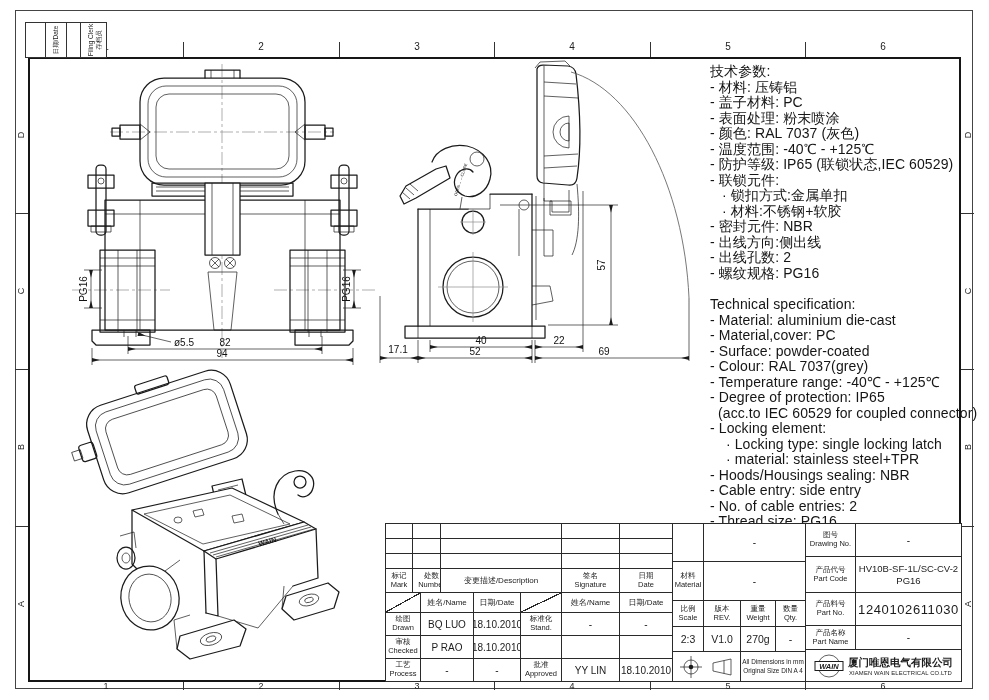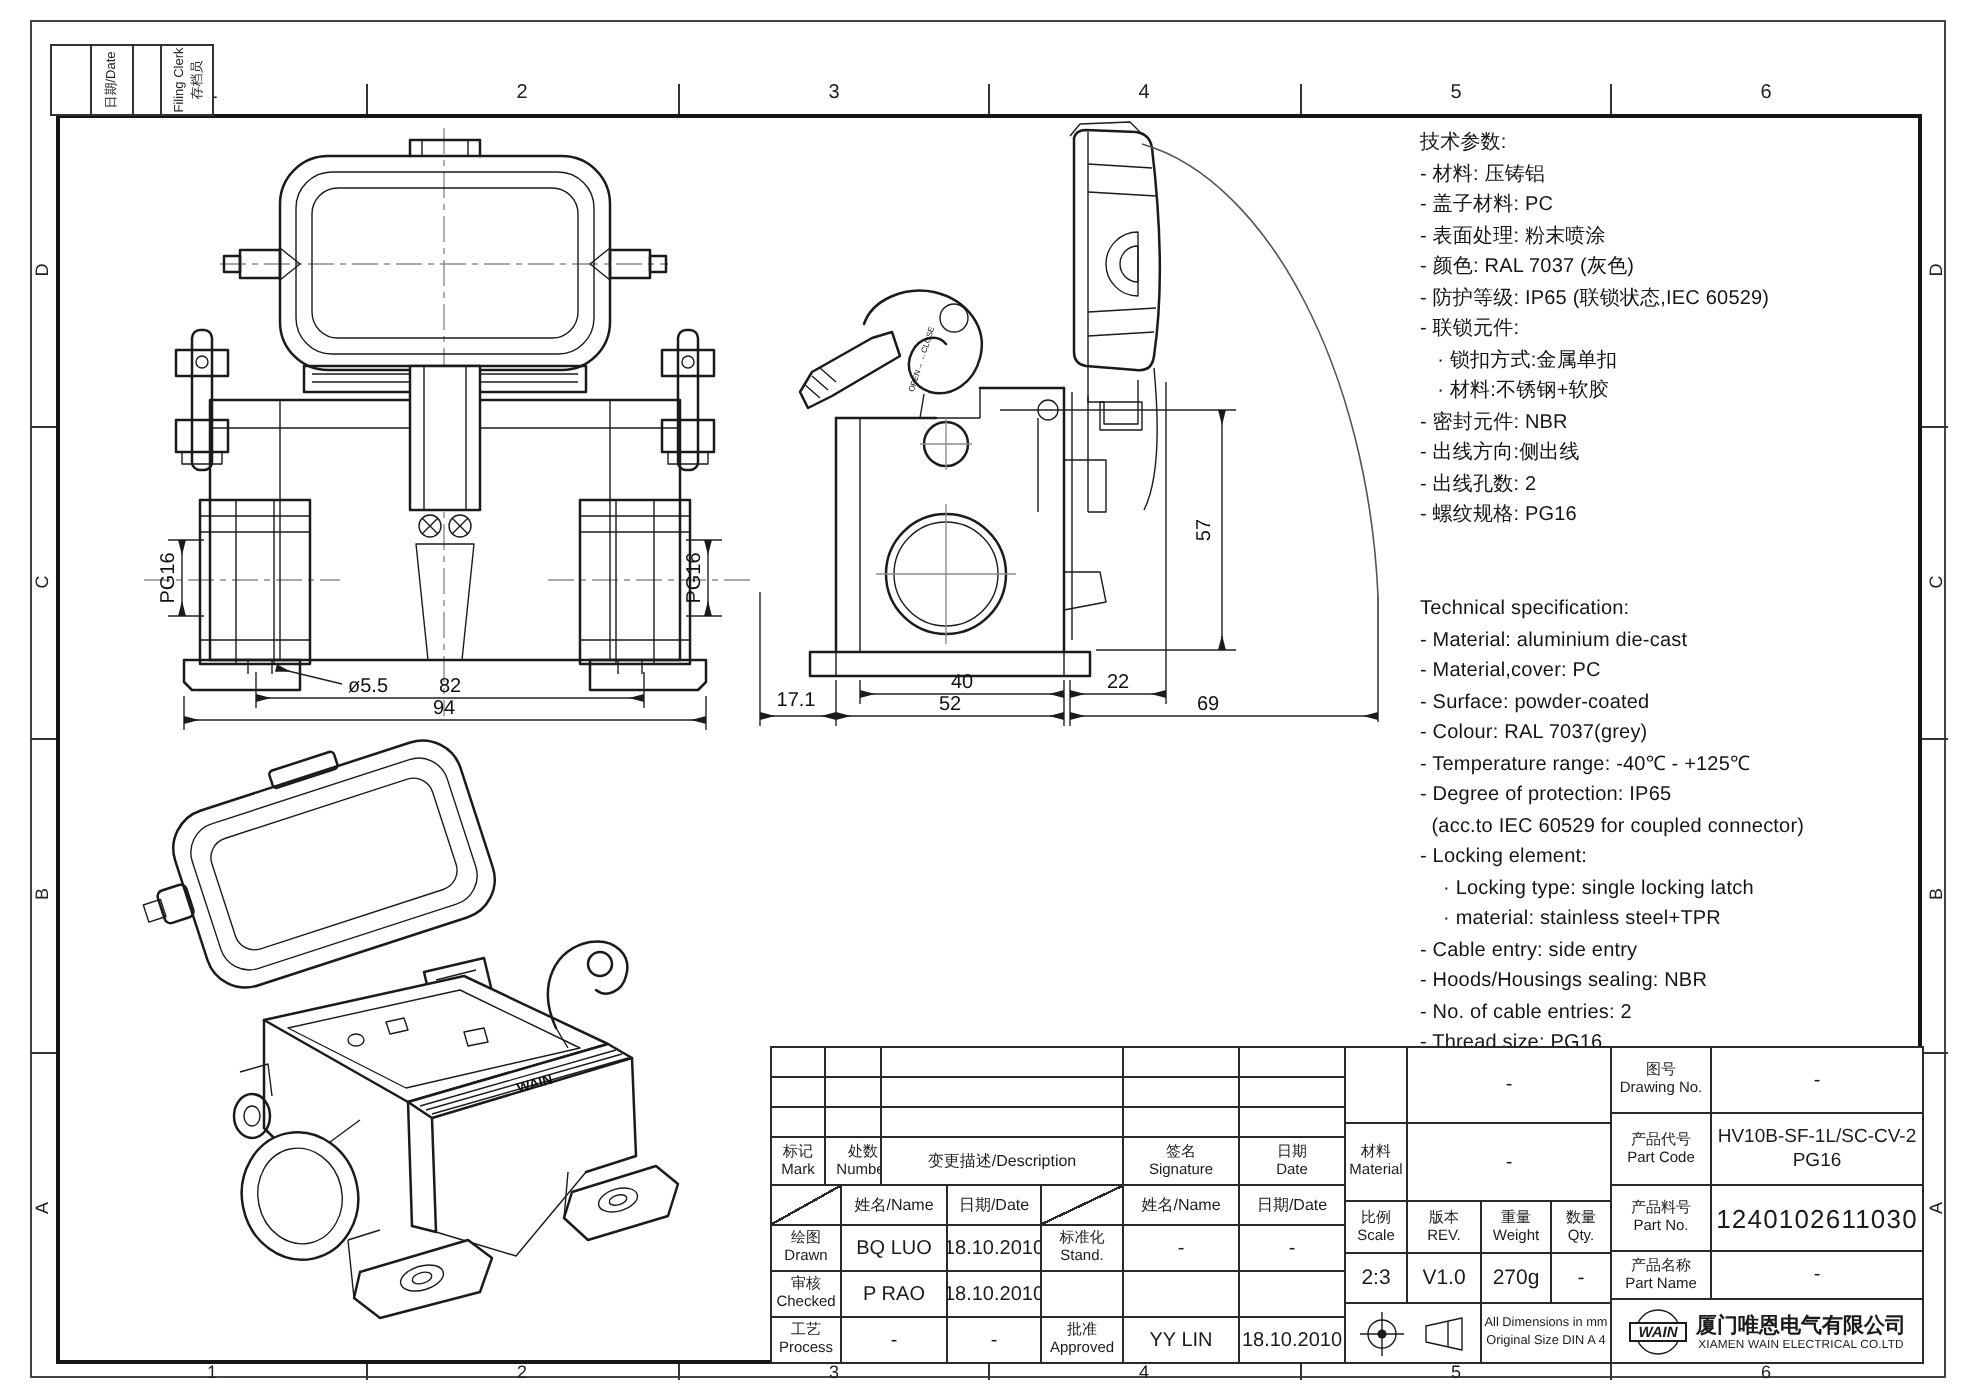"技术参数:" .spec { font-size: 10px -> 14px }
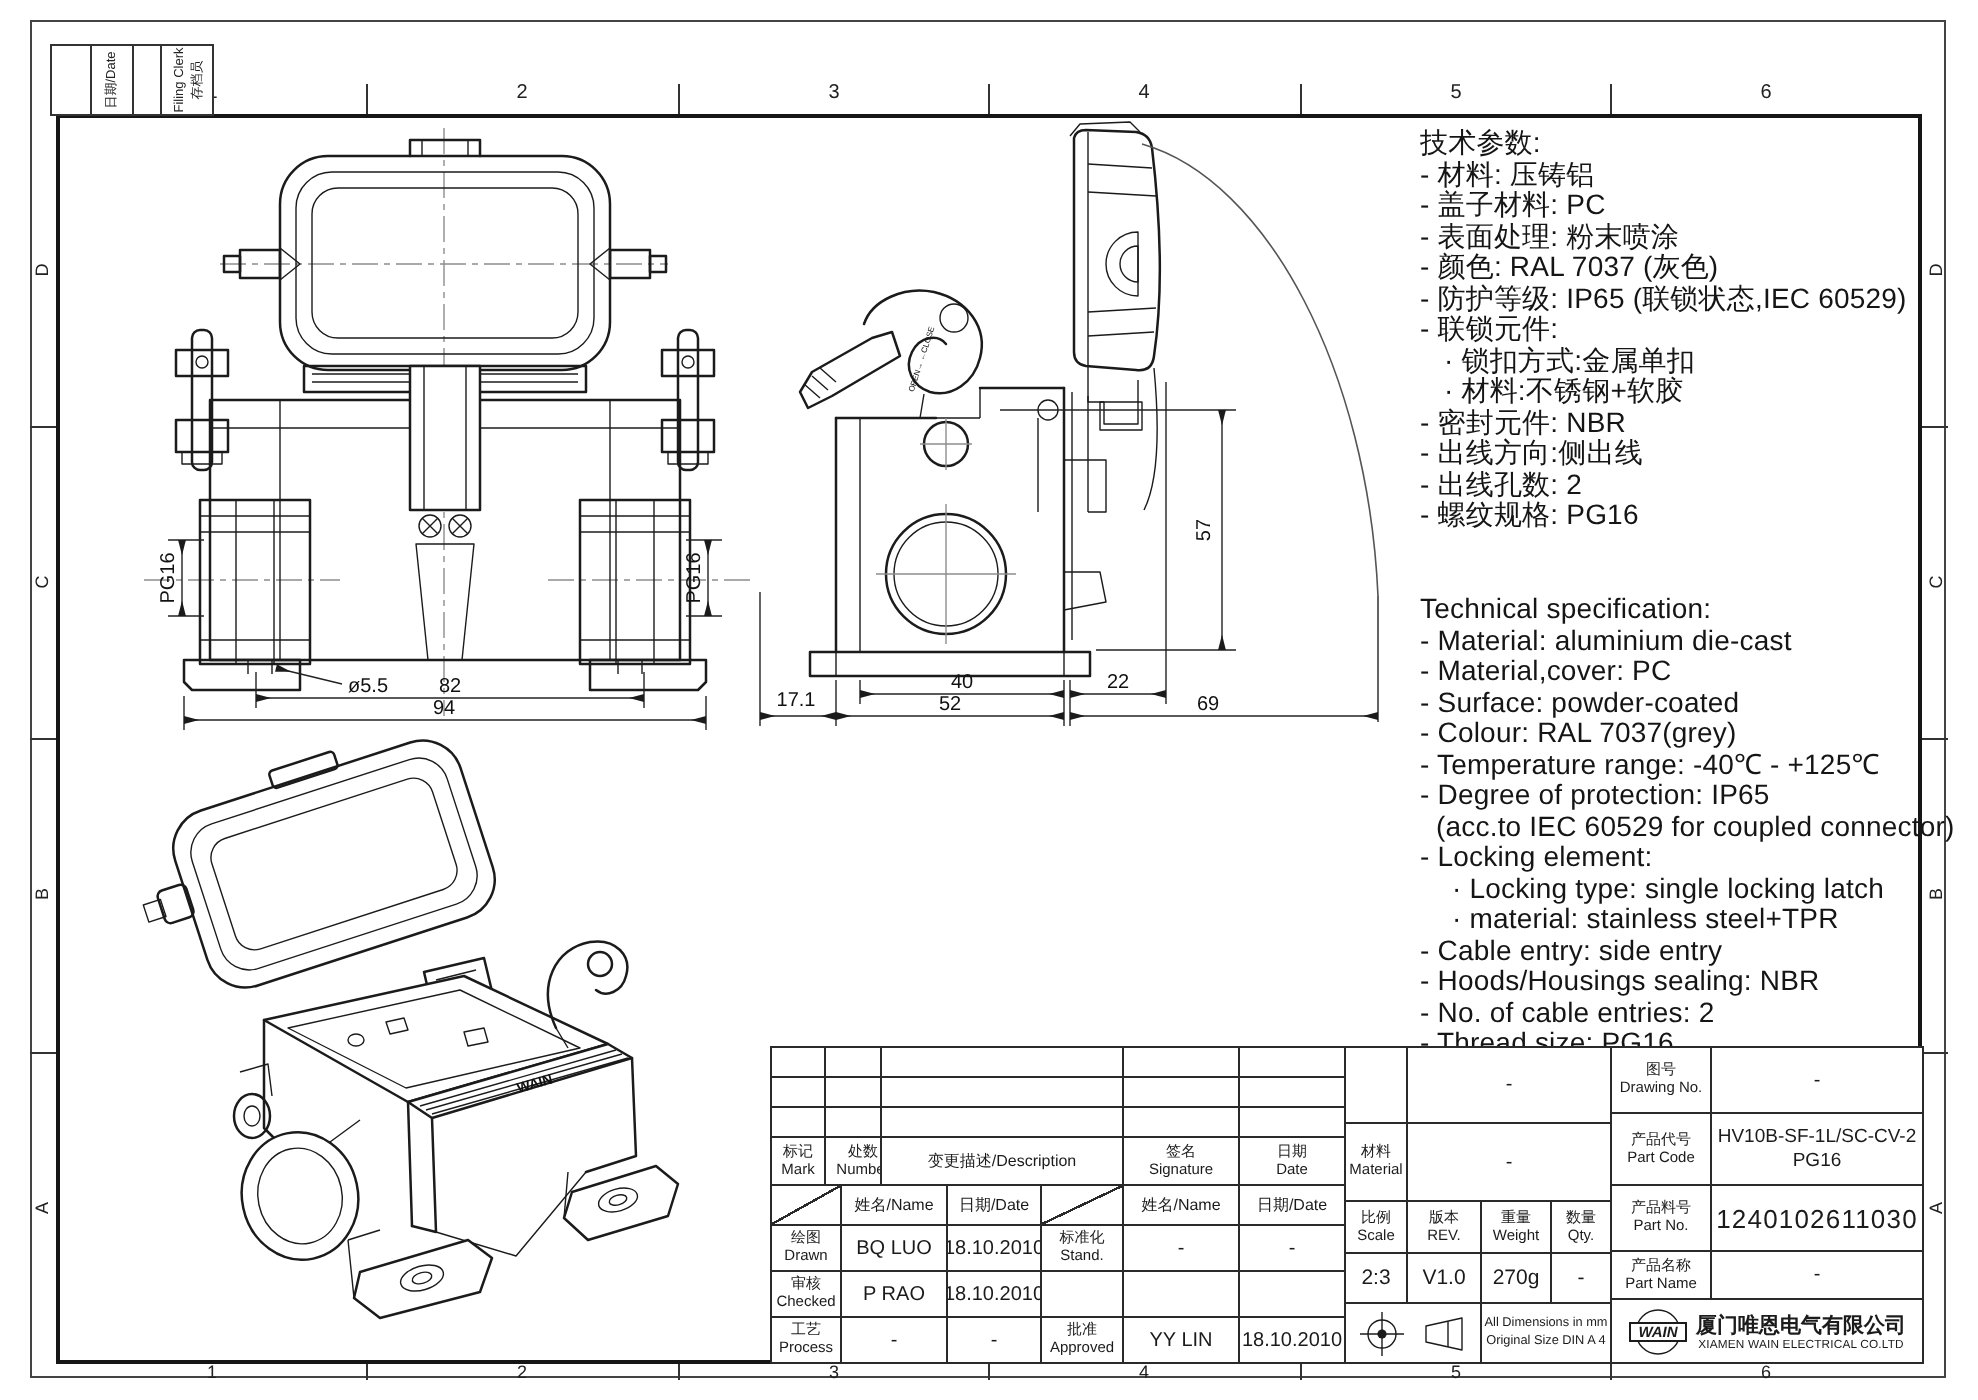"- 温度范围: -40℃ - +125℃" div.spec-line { html: none -> <div>- 温度范围: -40℃ - +125℃</div> }
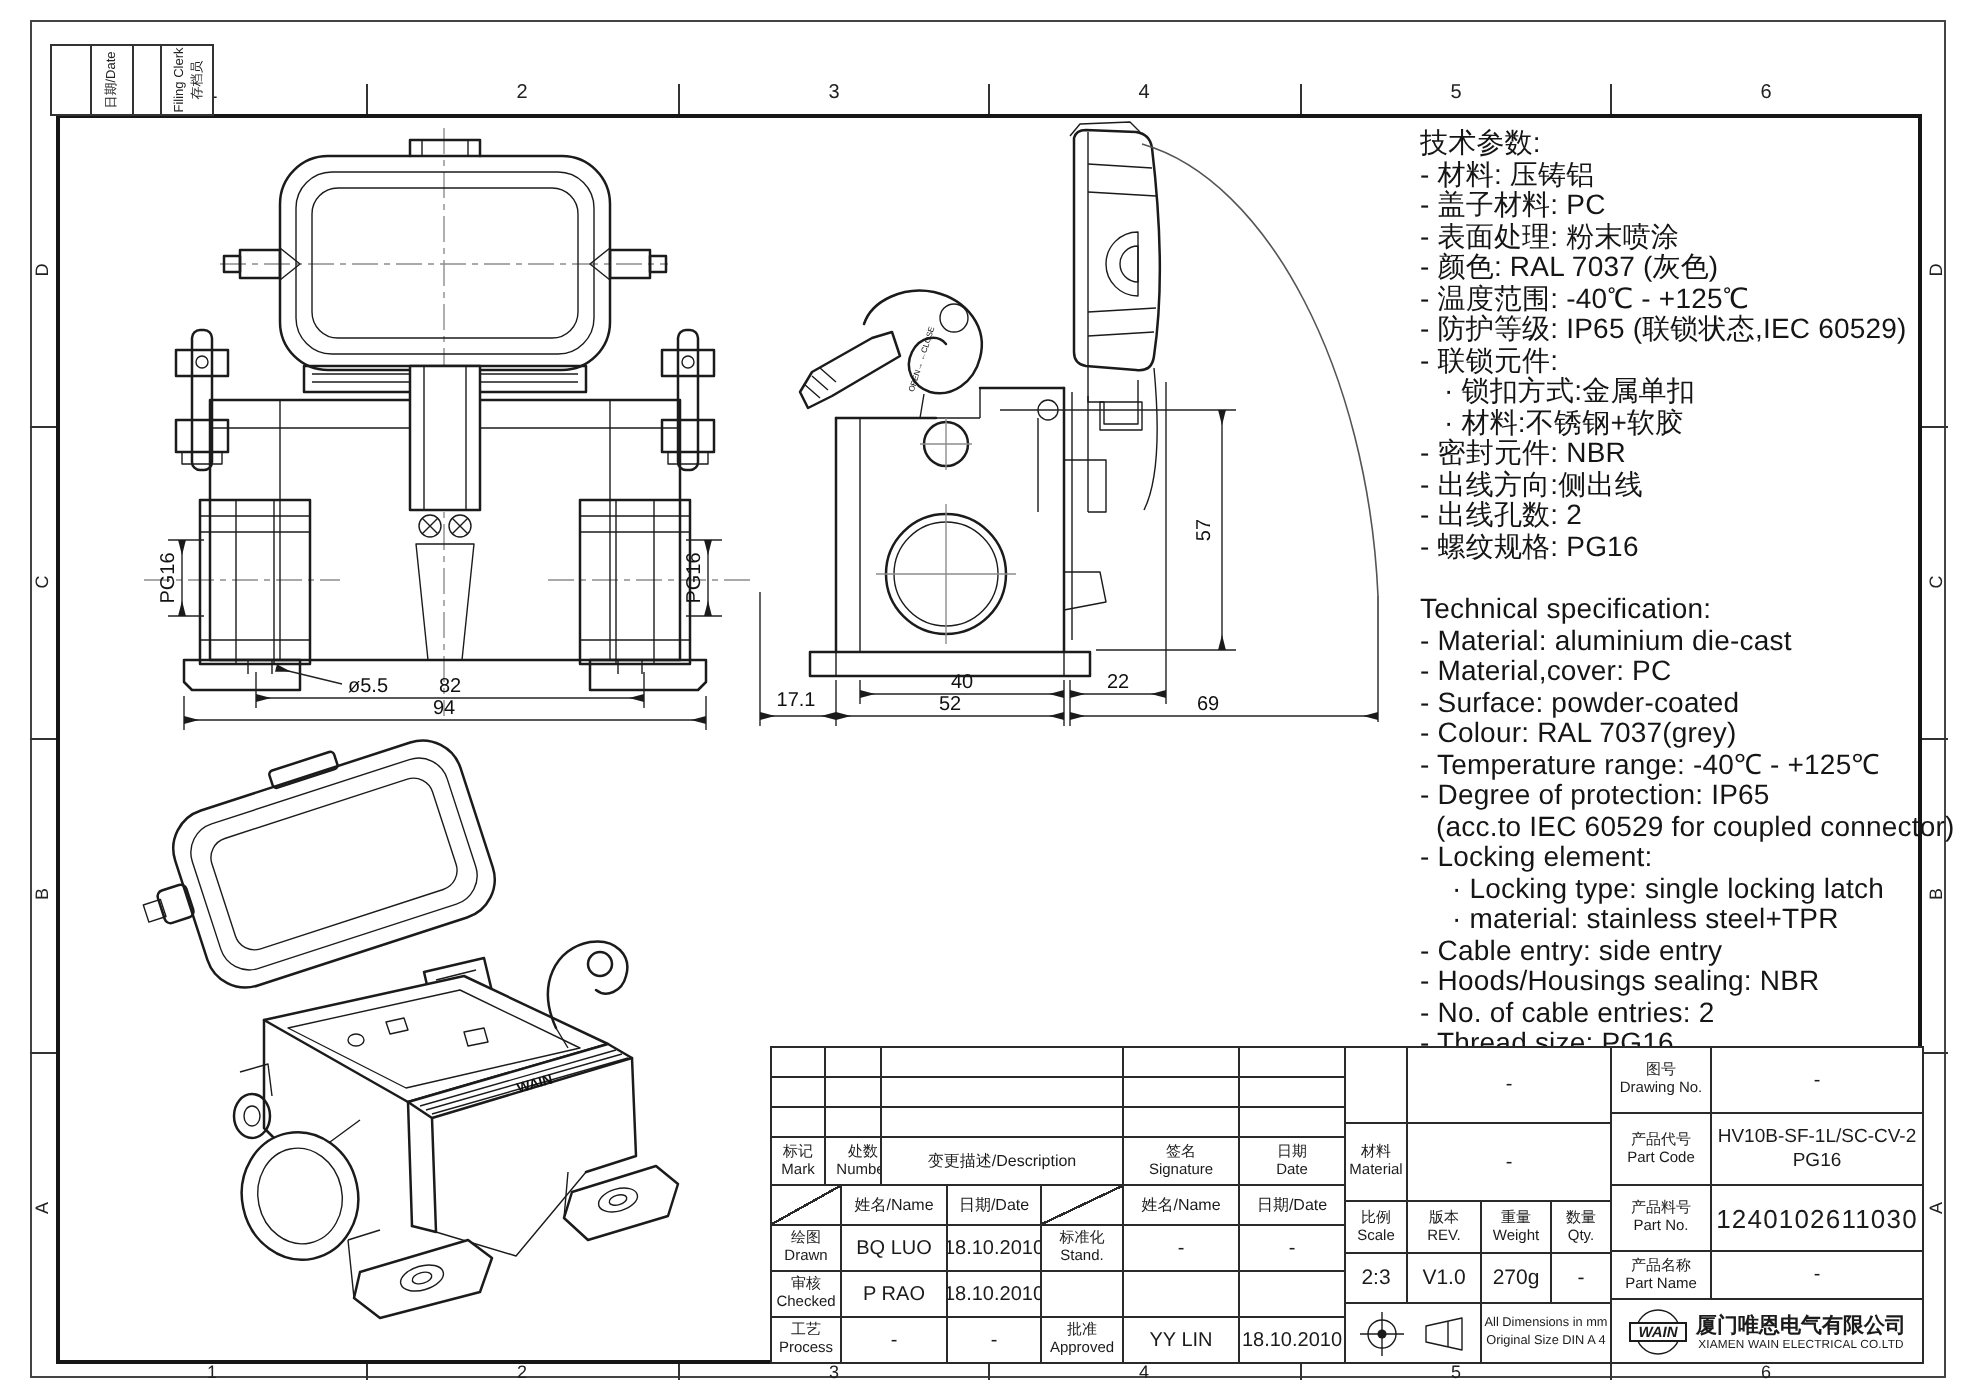"- Cable entry: side entry" div.spec-line { order: before "- Hoods/Housings sealing: NBR" -> after "- Hoods/Housings sealing: NBR" }
